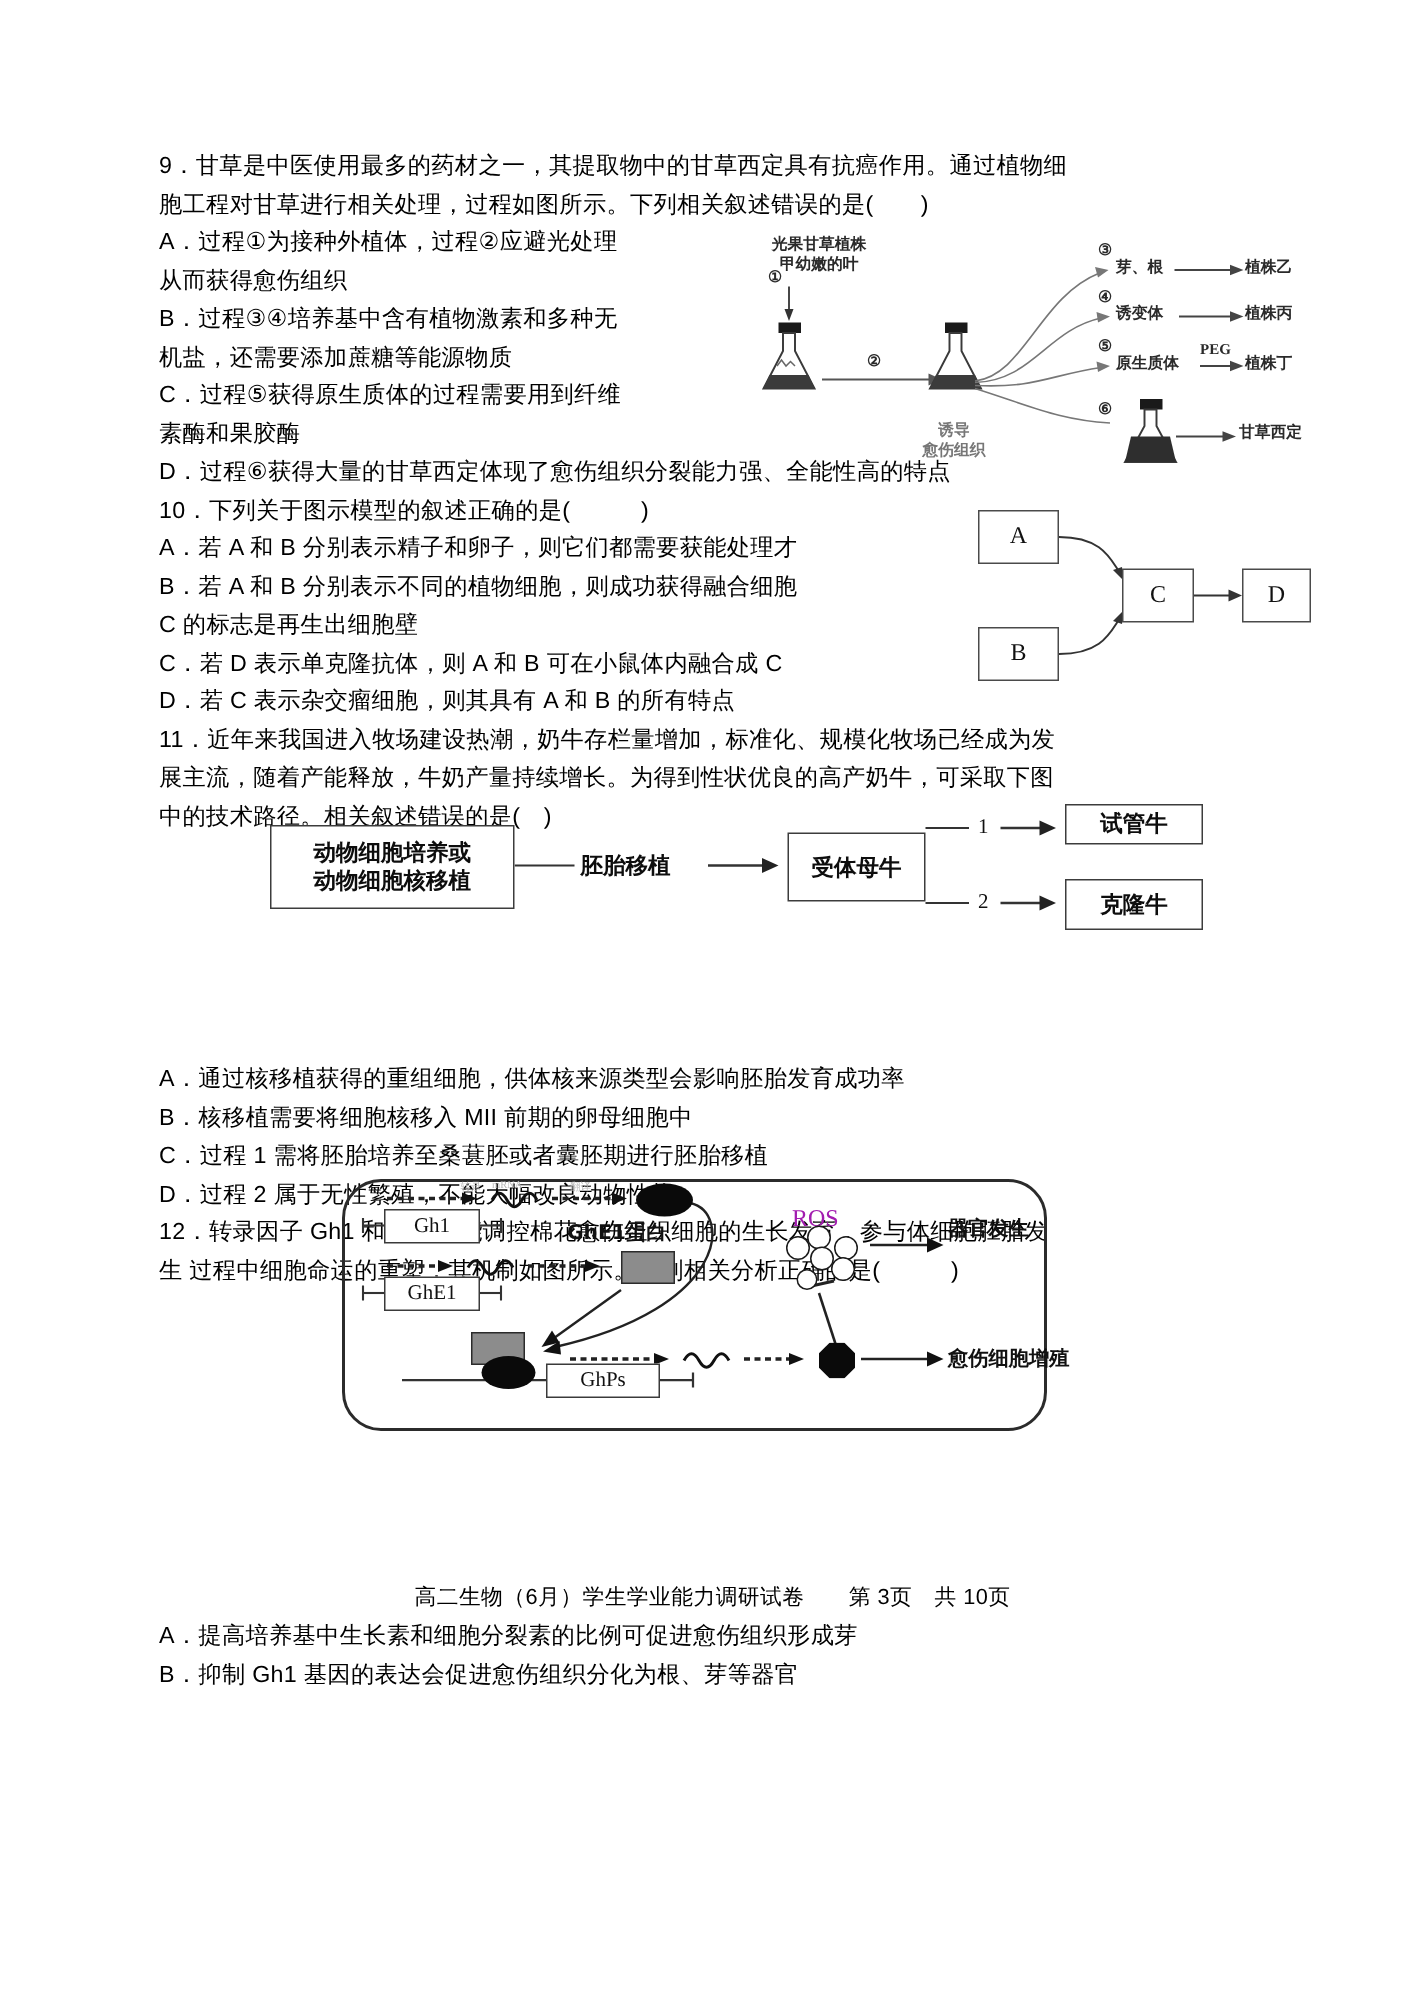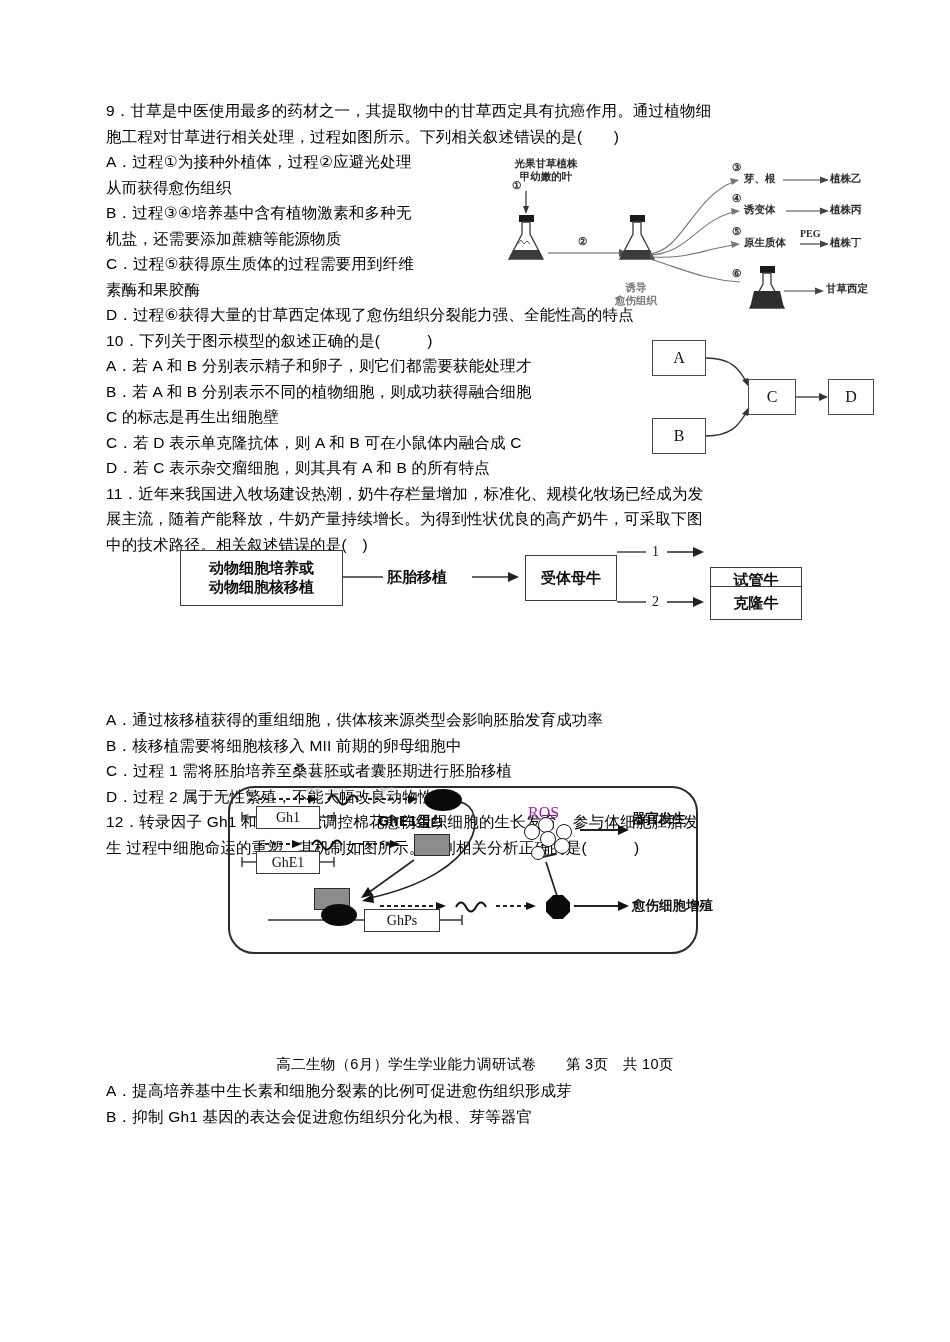"试管牛" div.bx { margin-top: 31px -> none }
